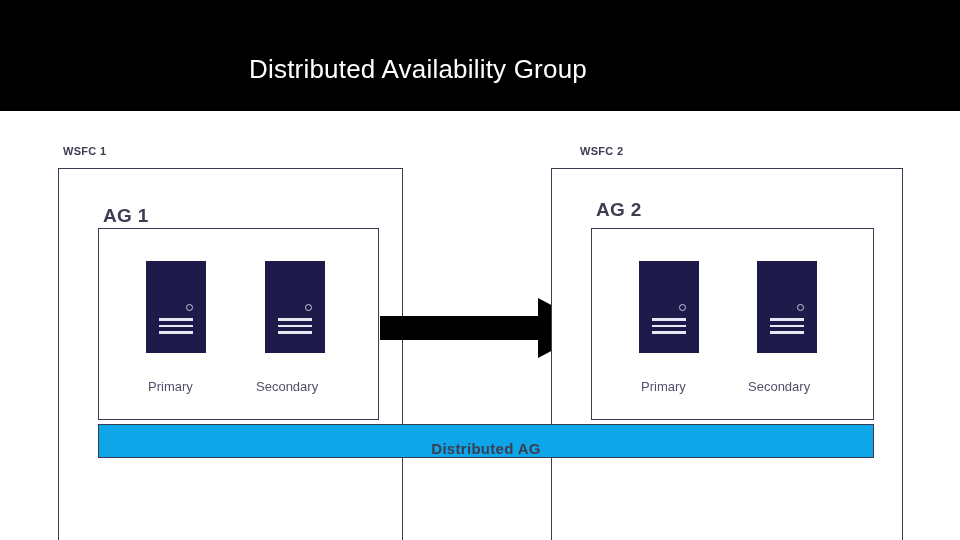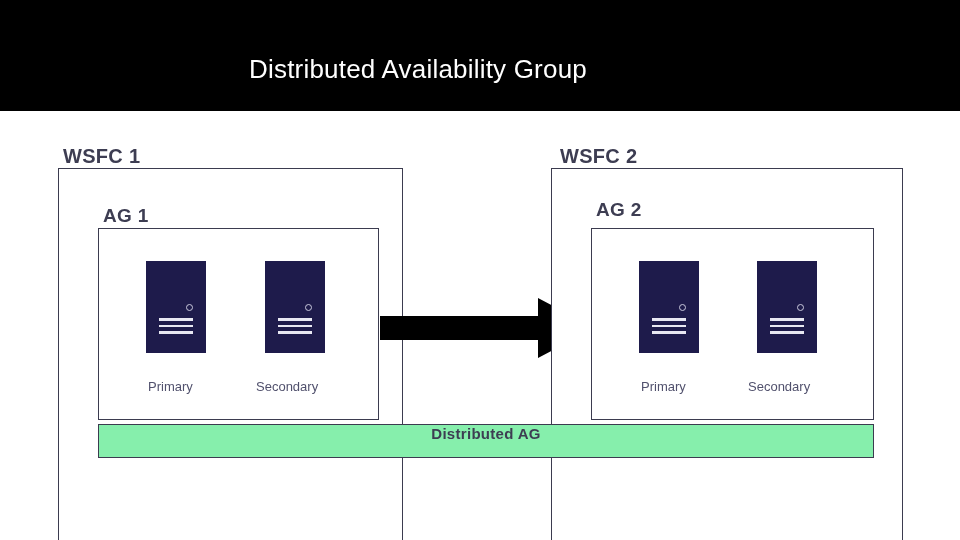"WSFC 1" .wsfc-label { font-size: 20px -> 11px }
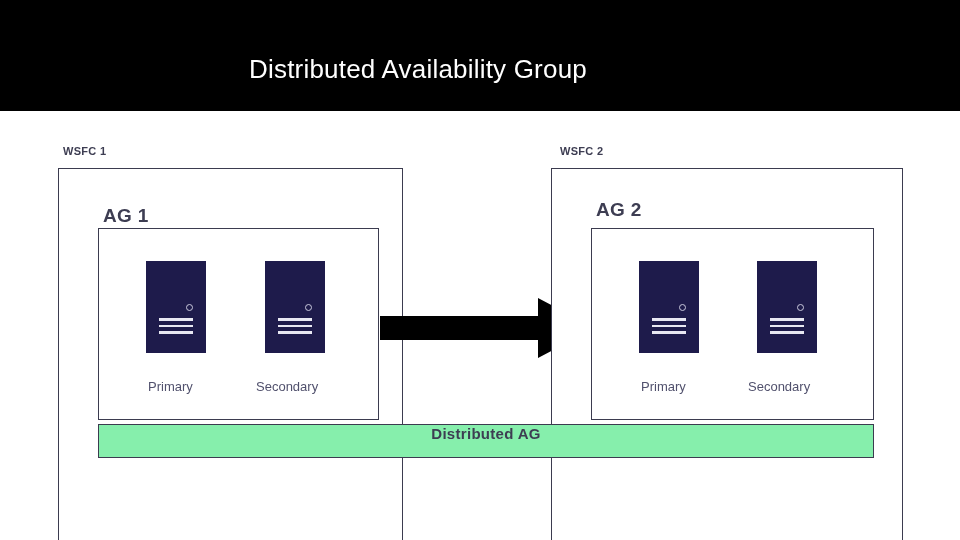"WSFC 2" #wsfc2-label { left: 560px -> 580px }
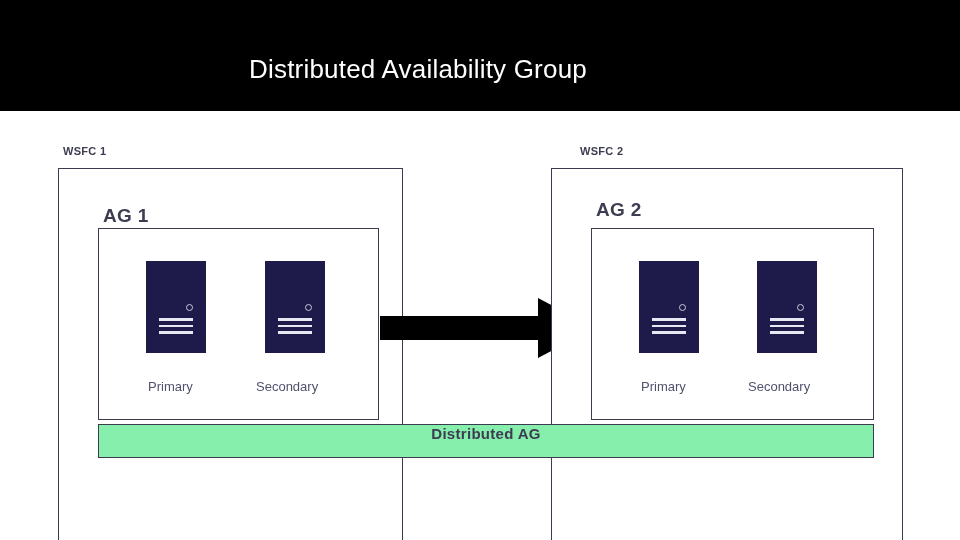"Distributed AG" .dag-bar { align-items: flex-start -> flex-end; background: #86efac -> #0ea5e9 }
